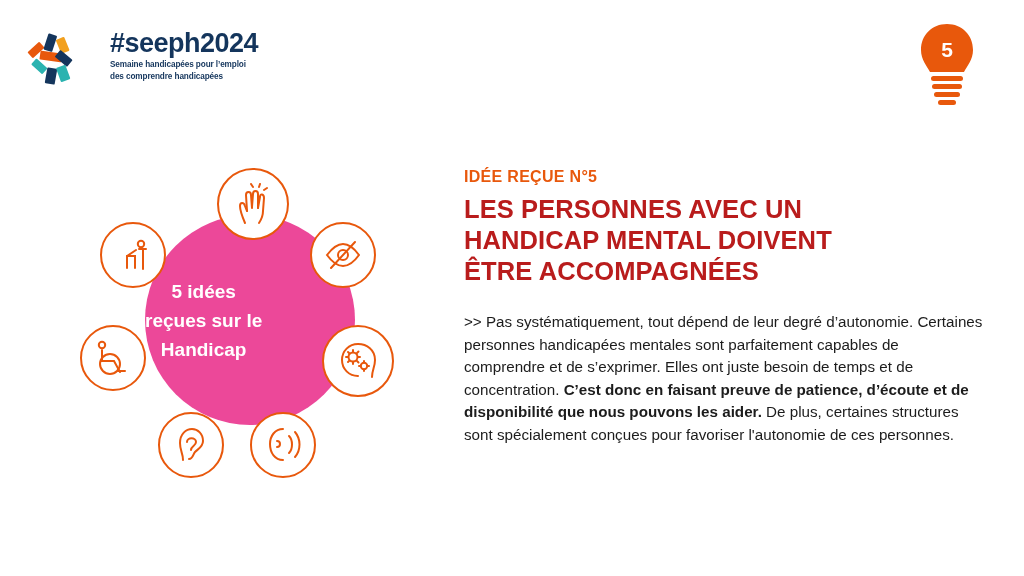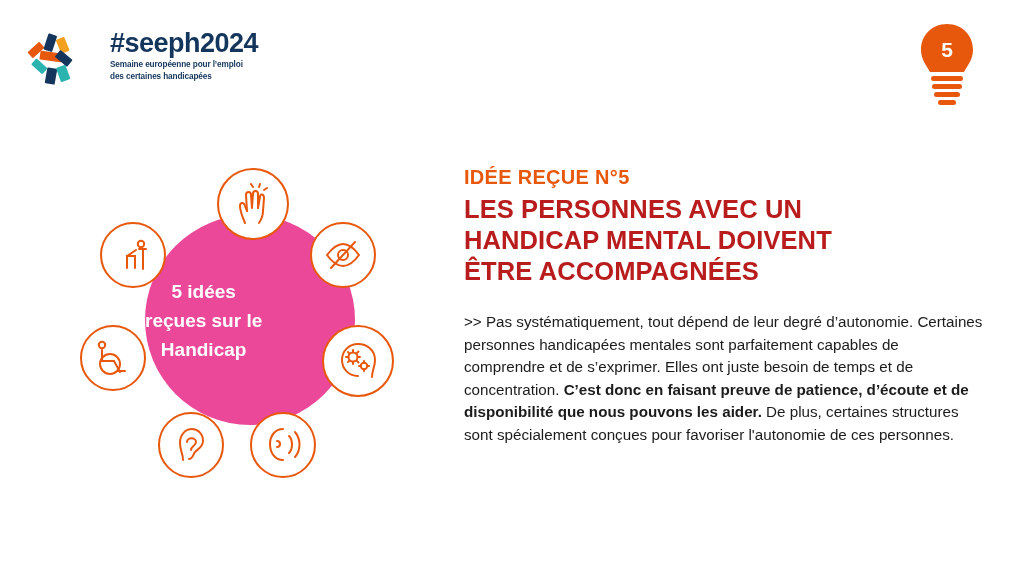"Semaine européenne pour l’emploi" div.logo-sub { text: européenne -> handicapées }
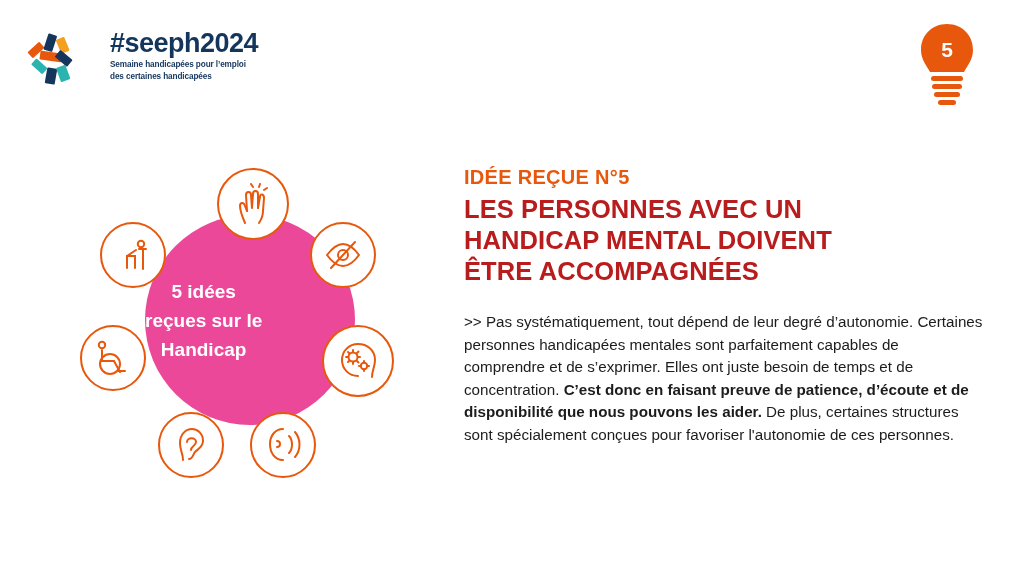"des certaines handicapées" div.logo-sub { text: certaines -> comprendre }
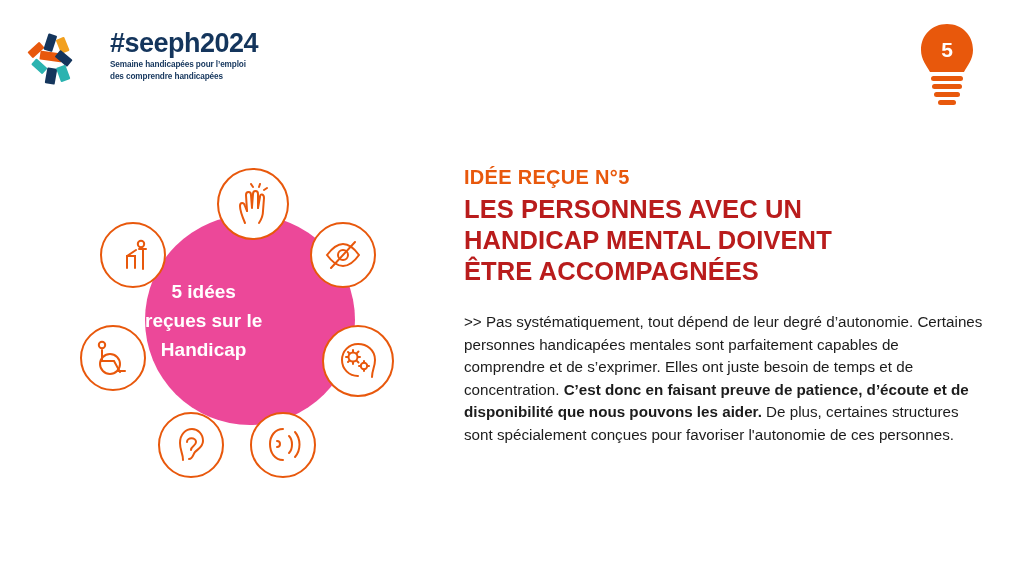"IDÉE REÇUE N°5" .eyebrow { font-size: 20px -> 16px }
